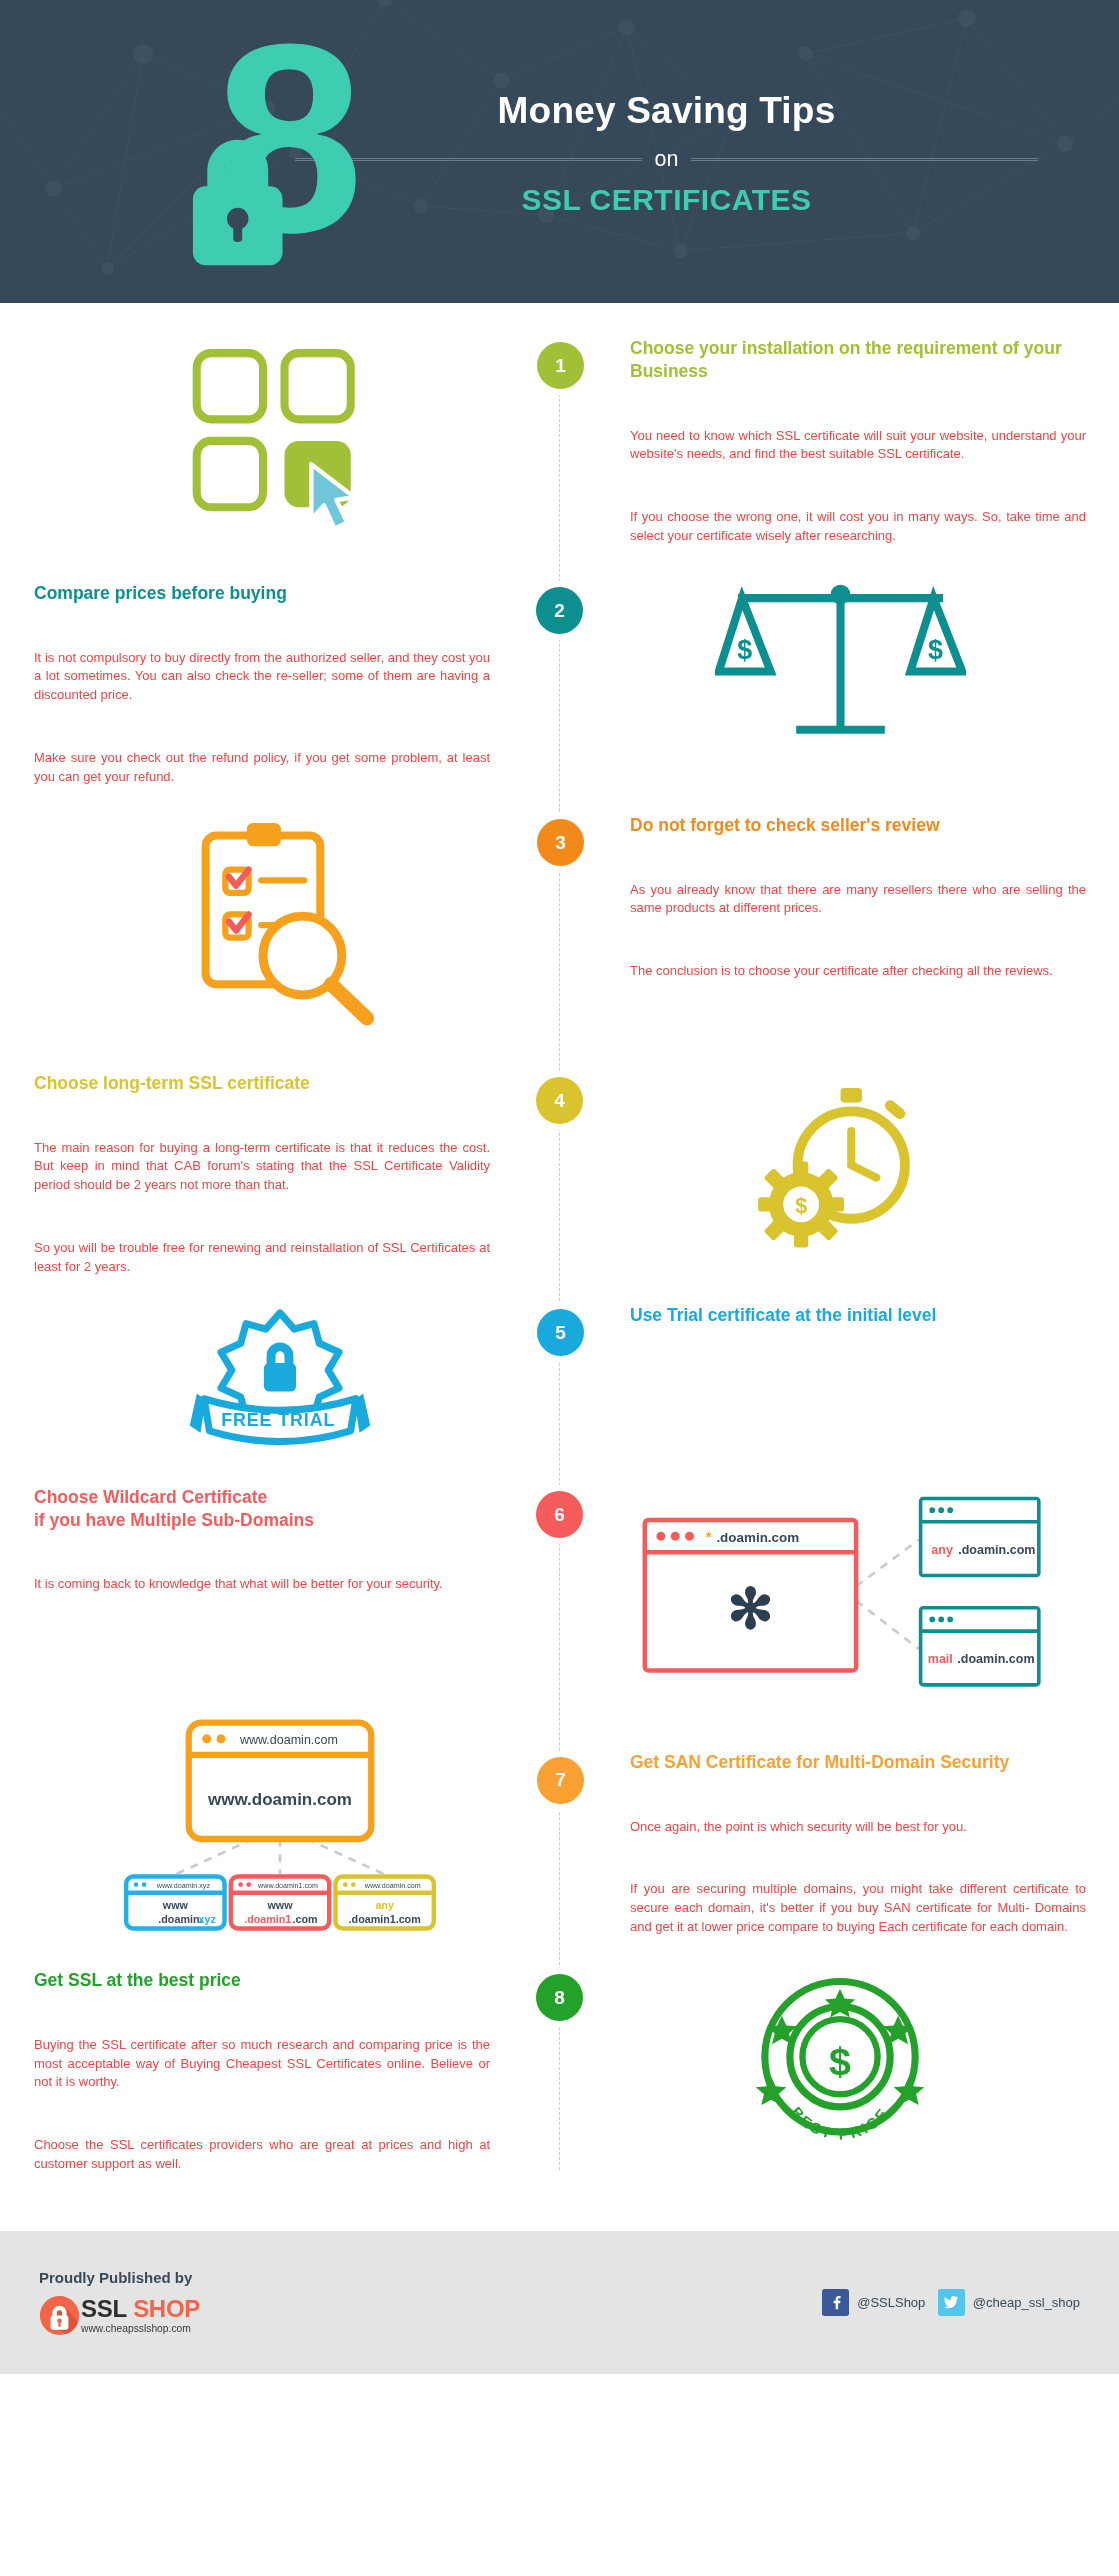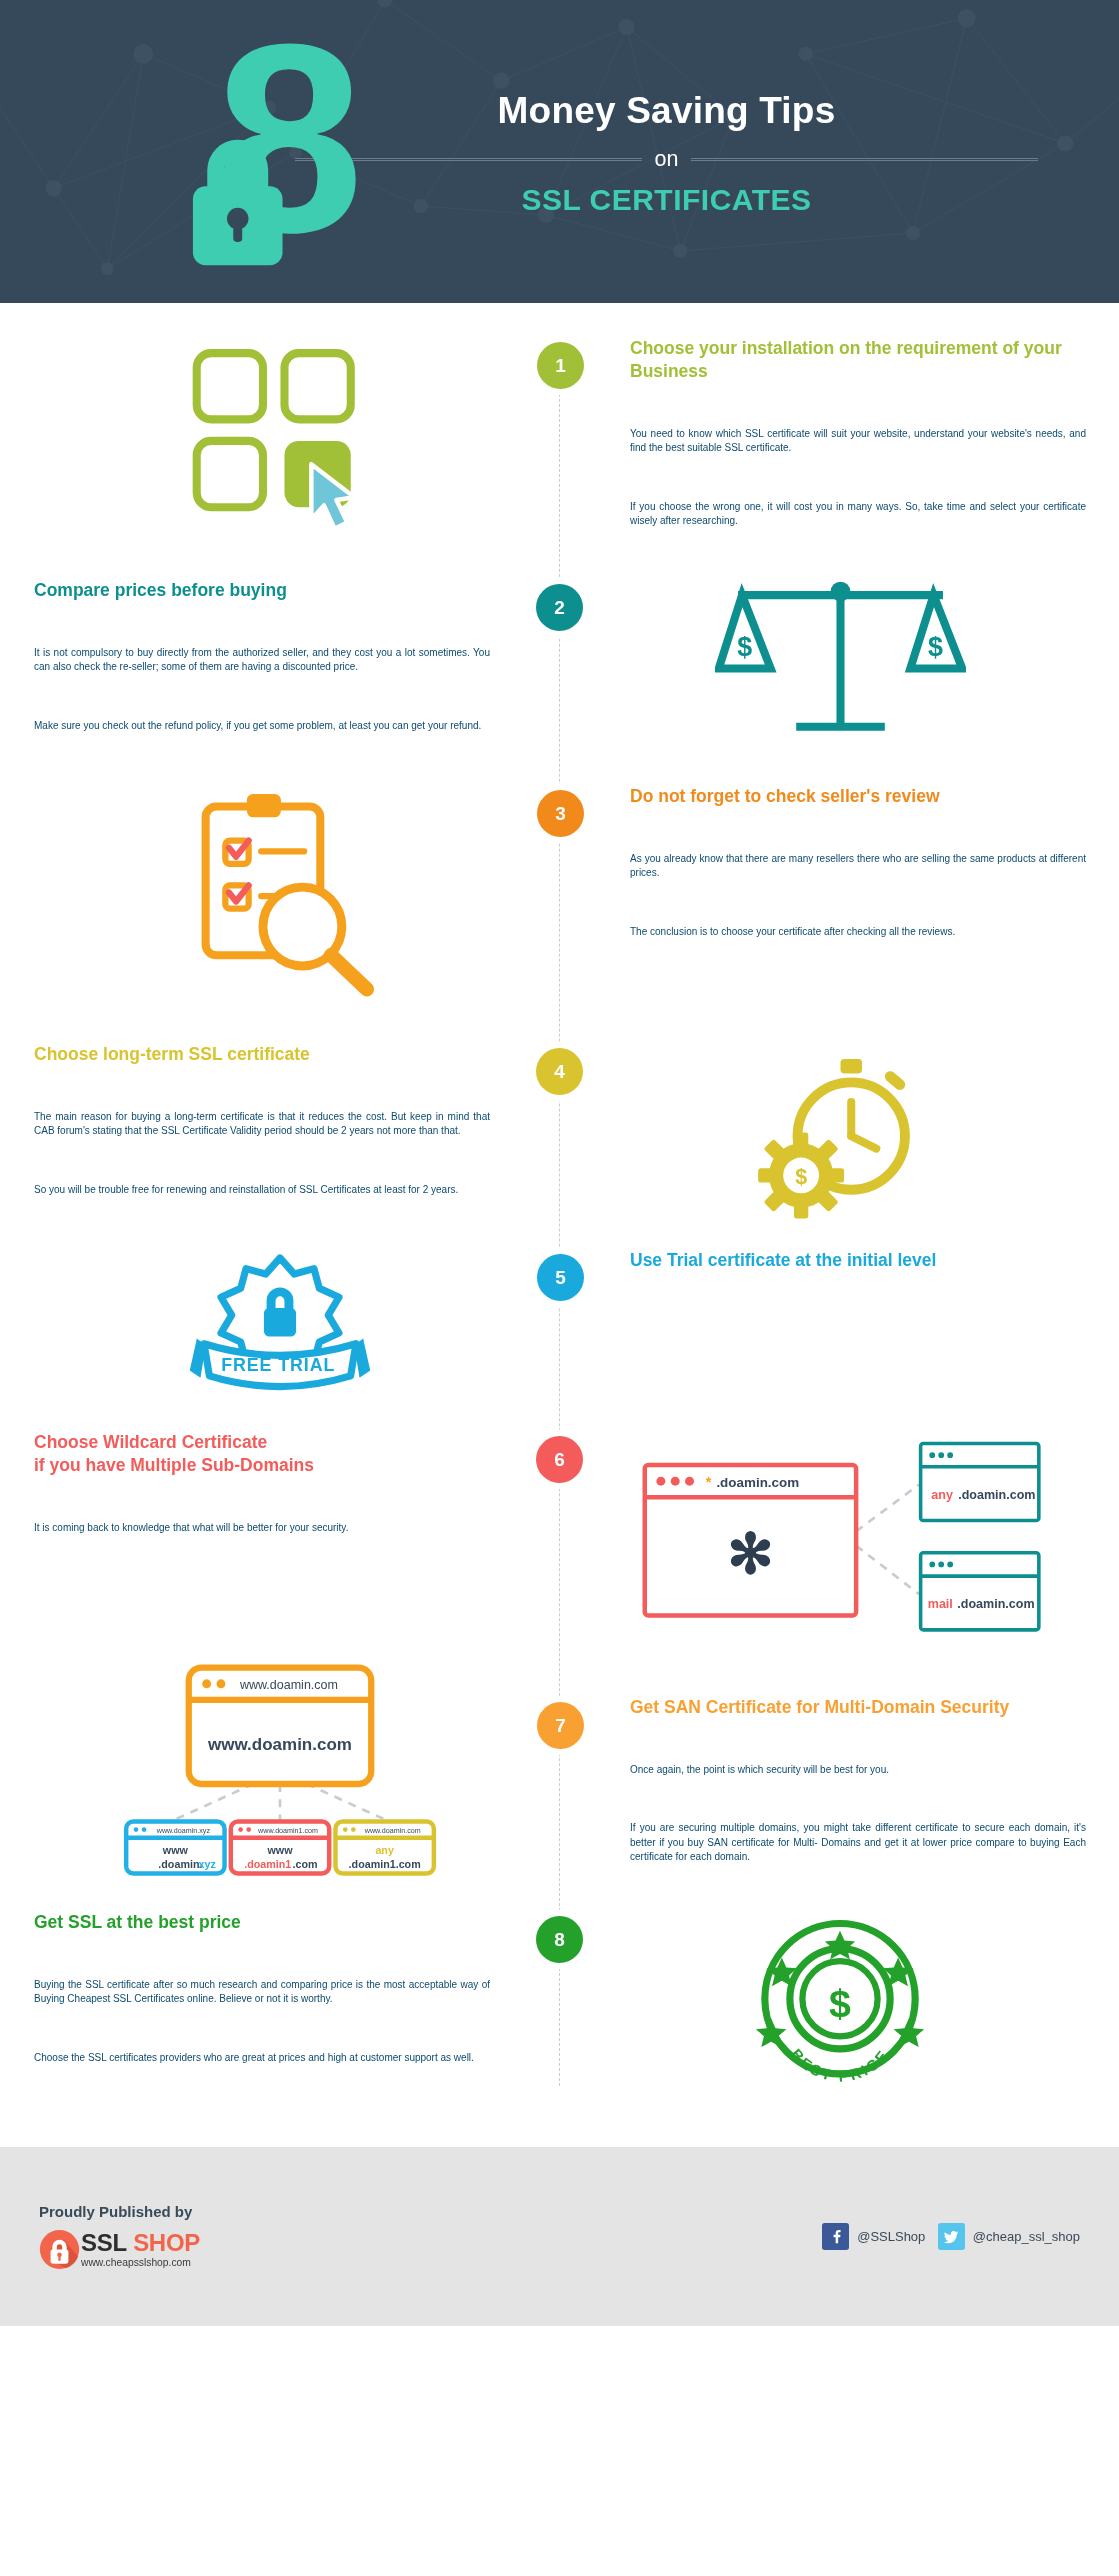"You need to know which" .step-body p { color: #0c4a6e -> #ef4444; font-size: 10px -> 13px }
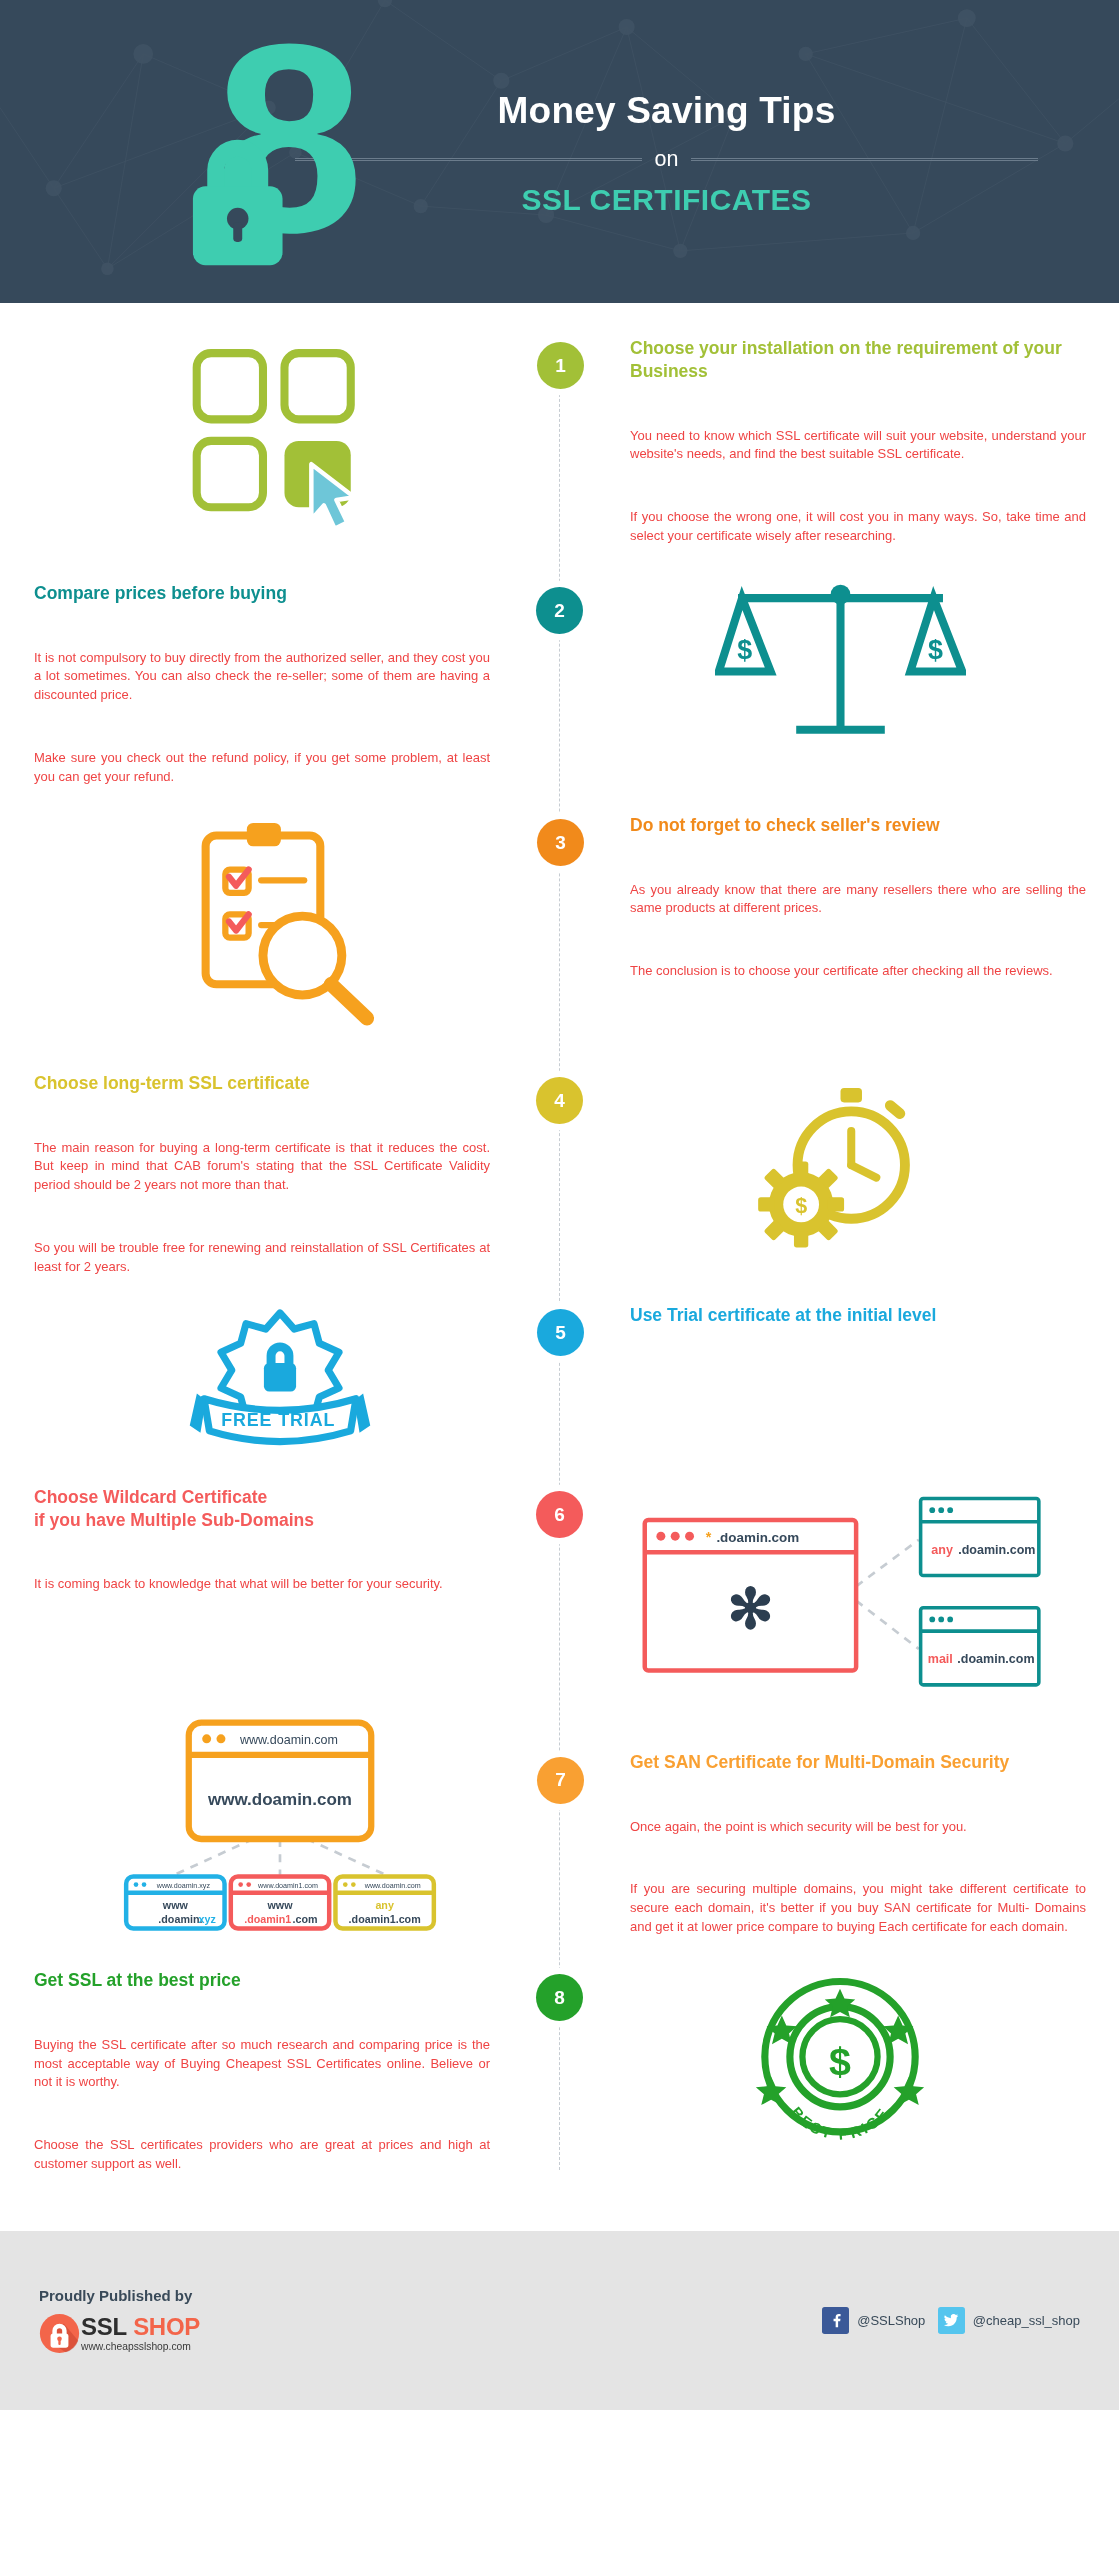"Proudly Published by" .footer { height: 179px -> 143px }
